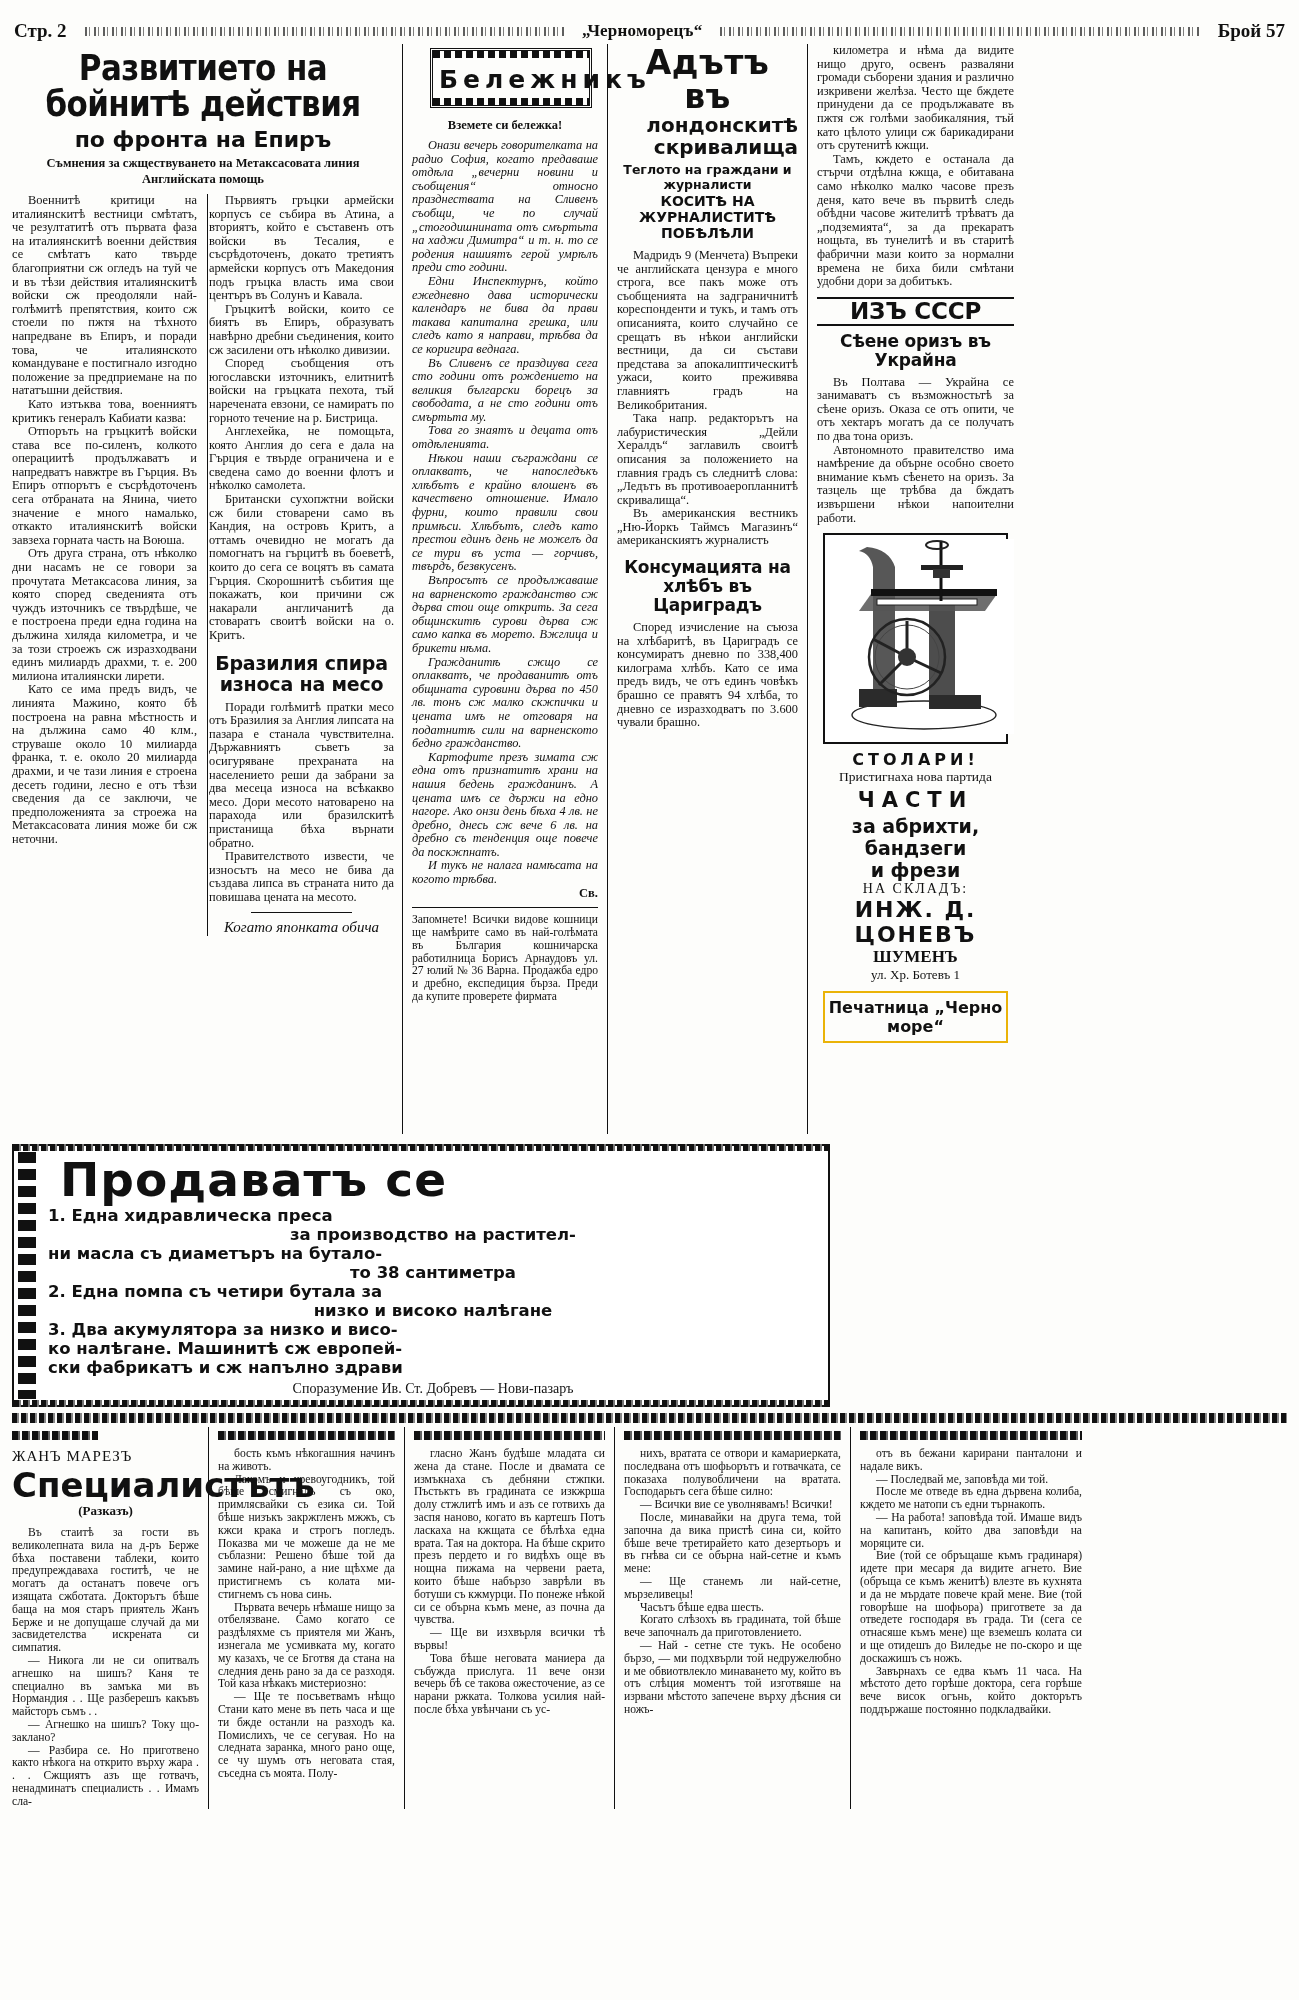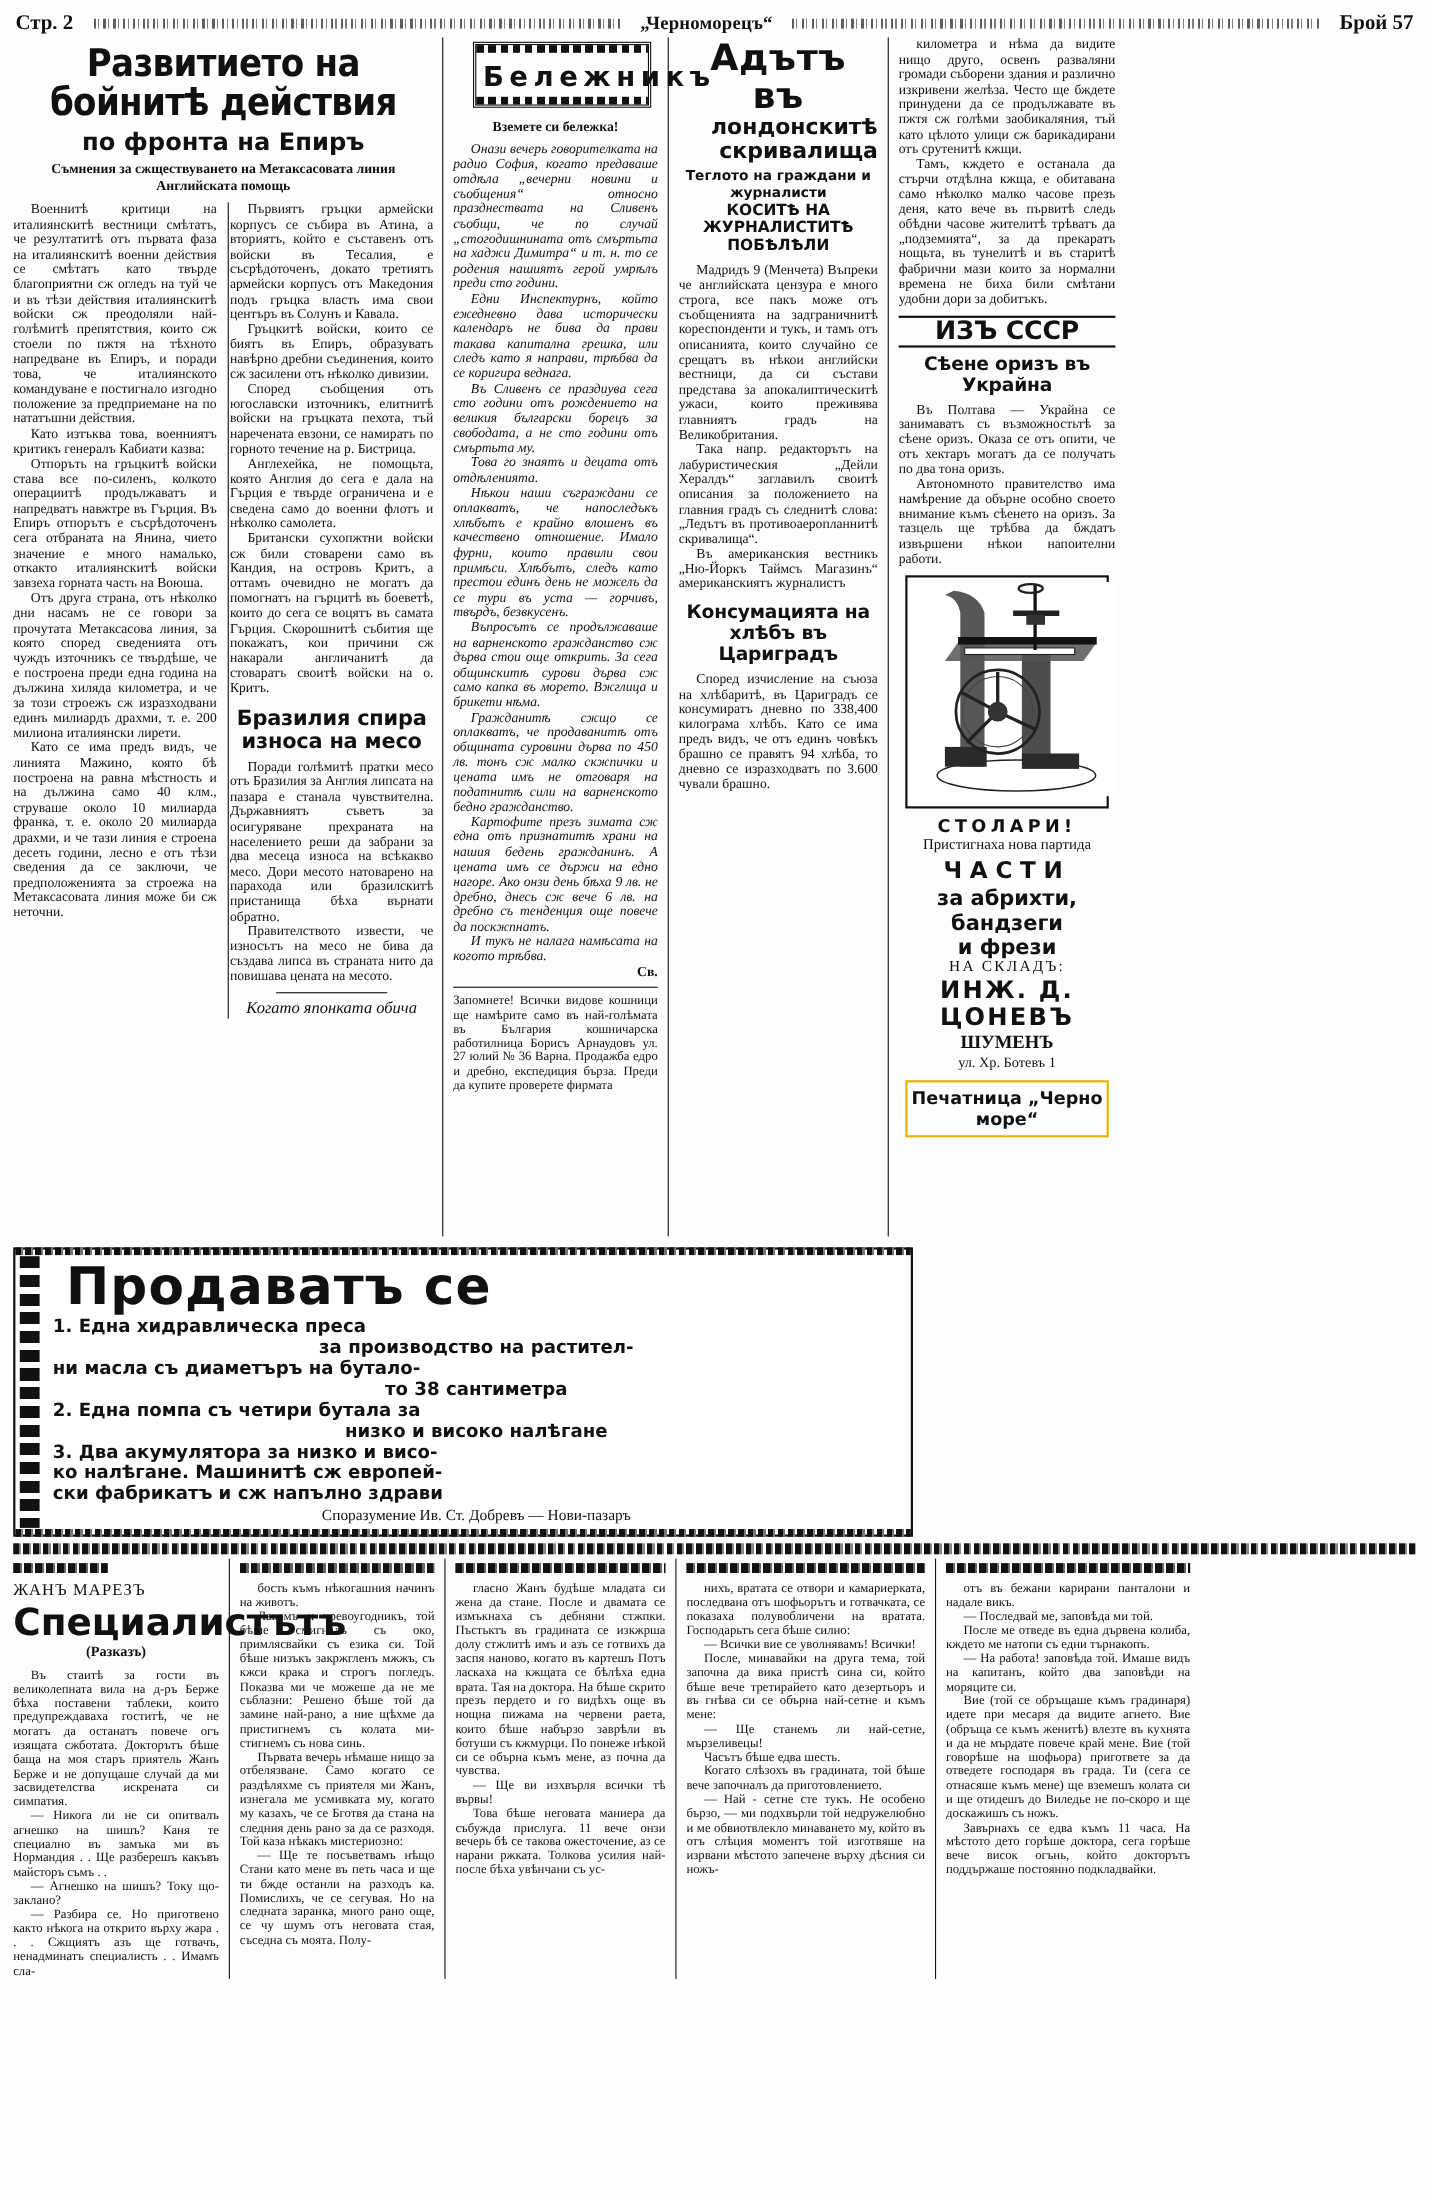"Стр. 2" .masthead { padding: 10px 14px 2px 14px -> 20px 14px 2px 14px }
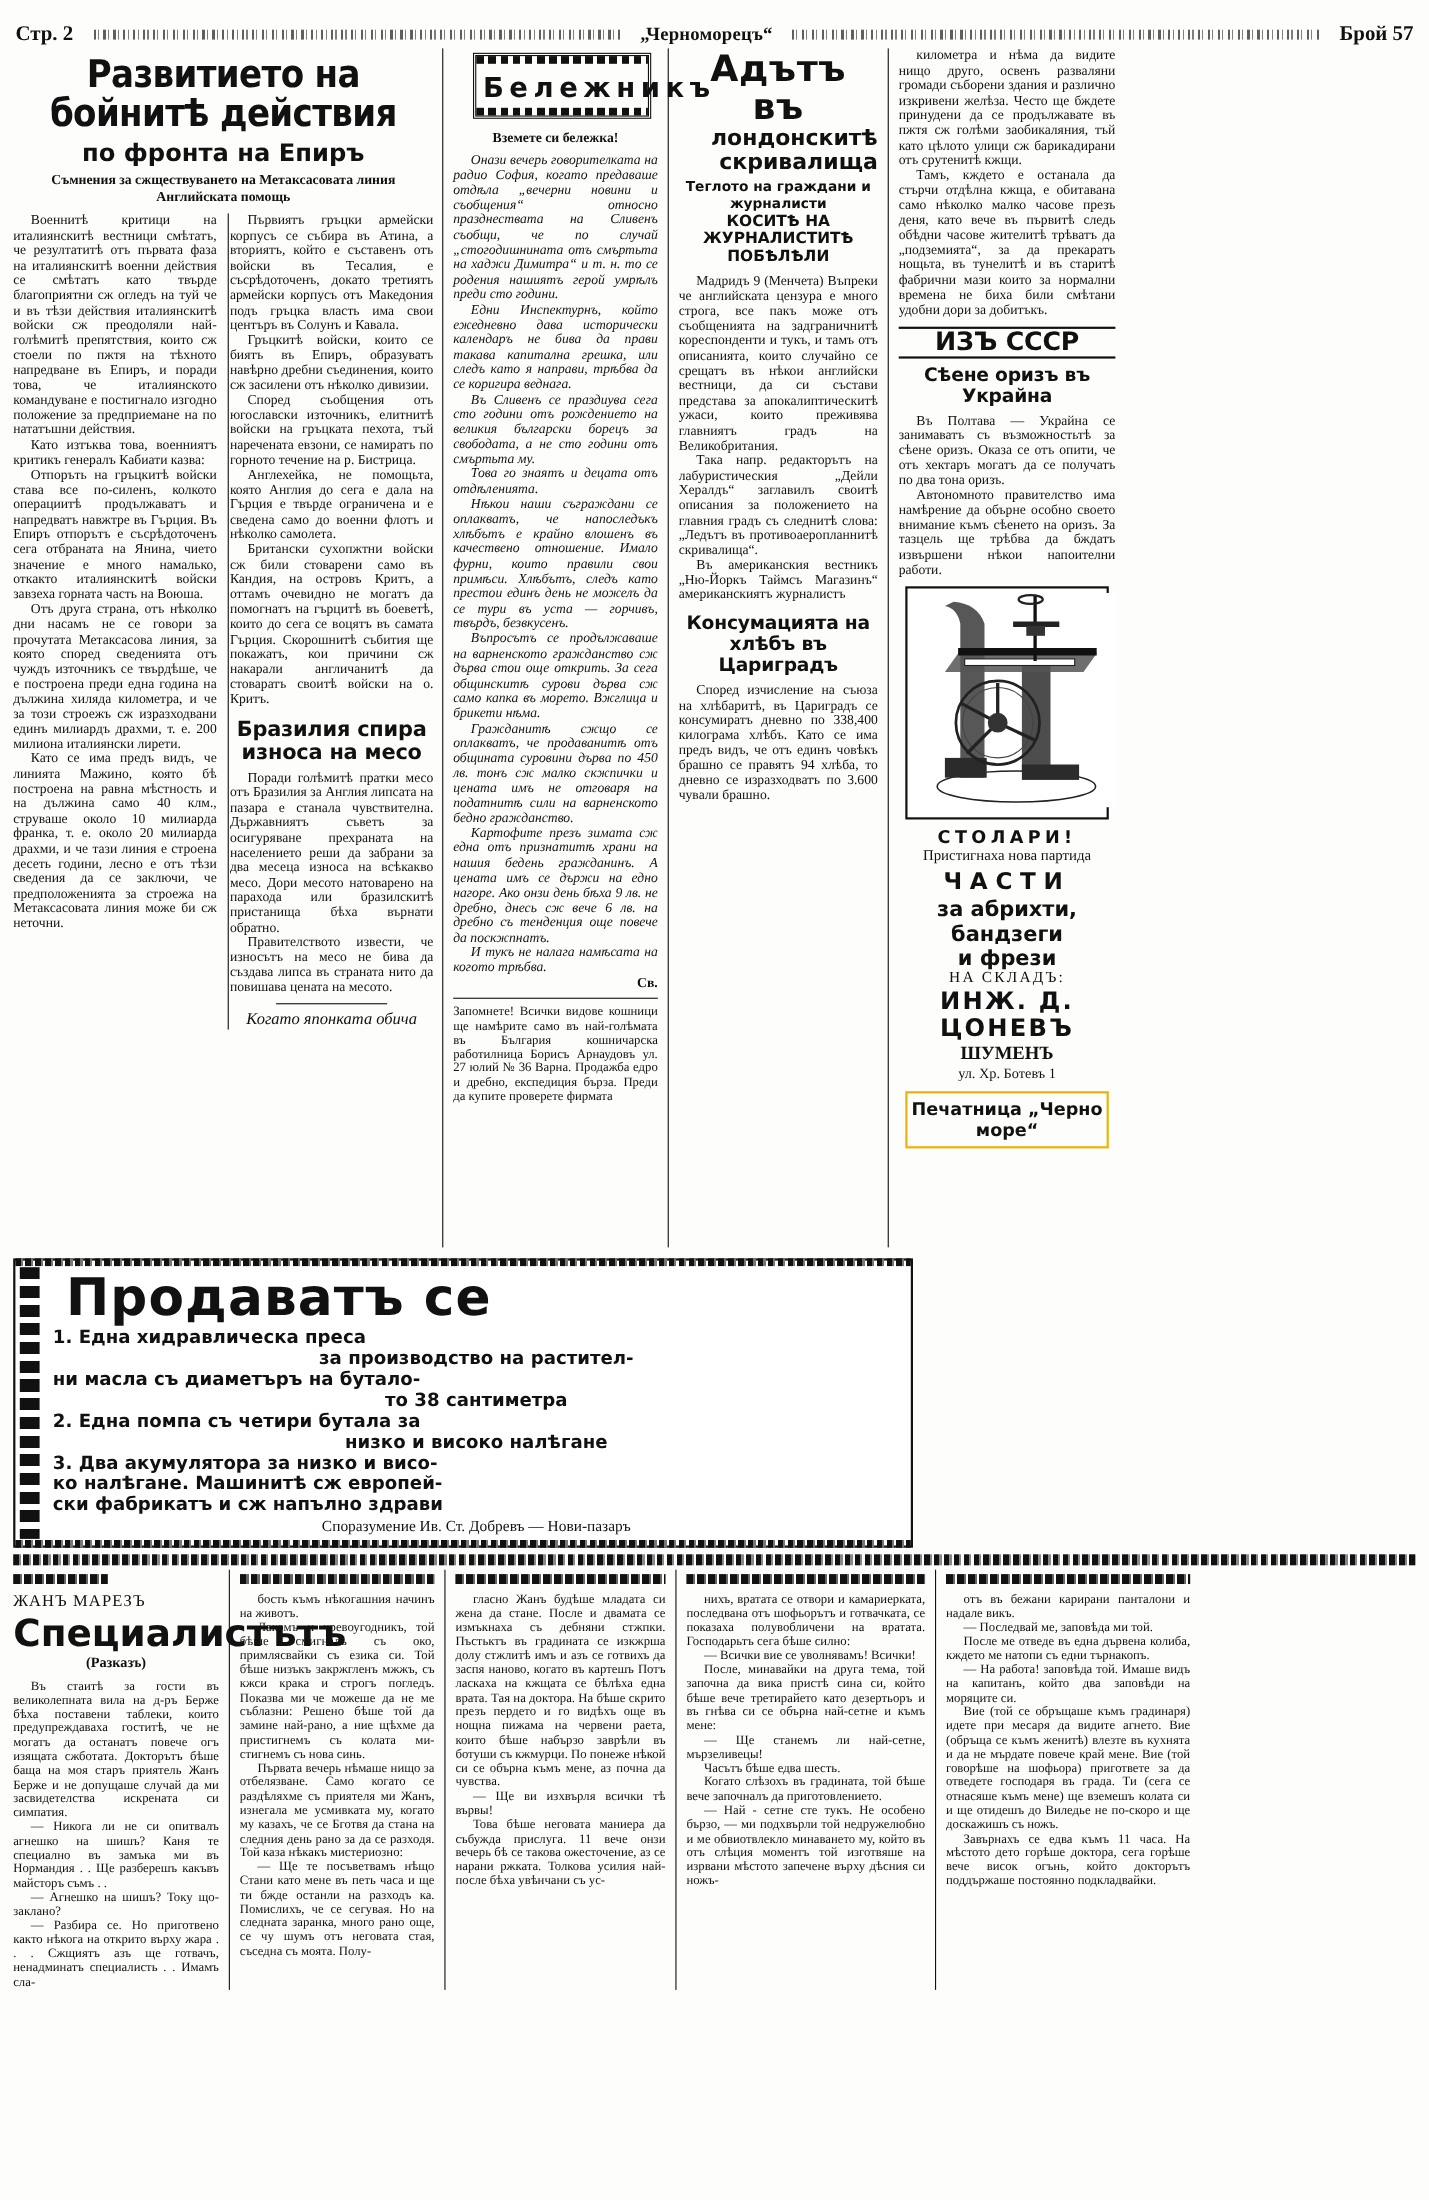"Картофите презъ зимата сж една" p.ital { text: 9 -> 4 }
